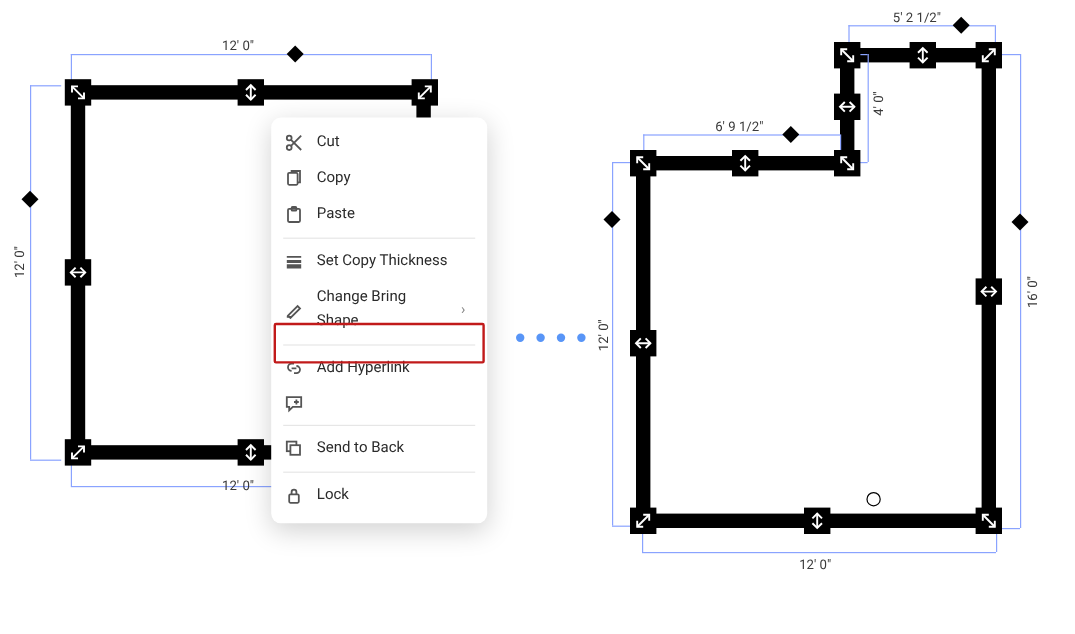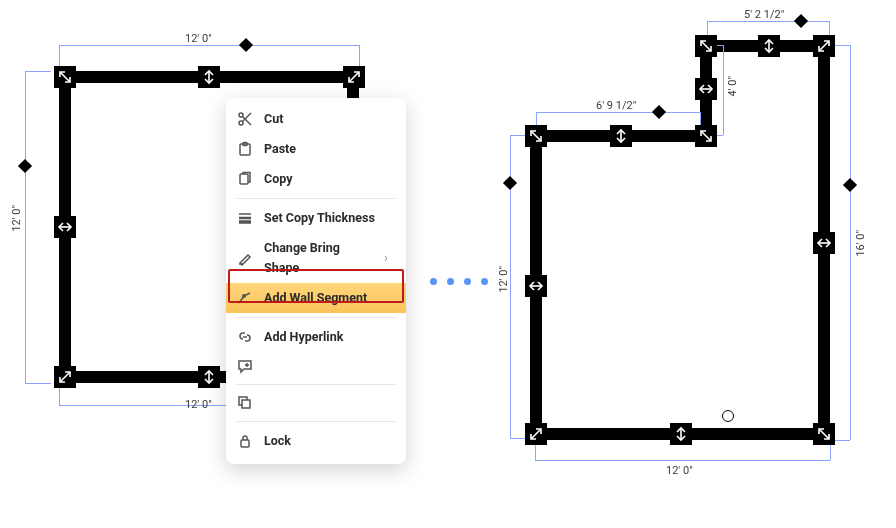"Cut" .menu-item .label { font-weight: bold -> none }
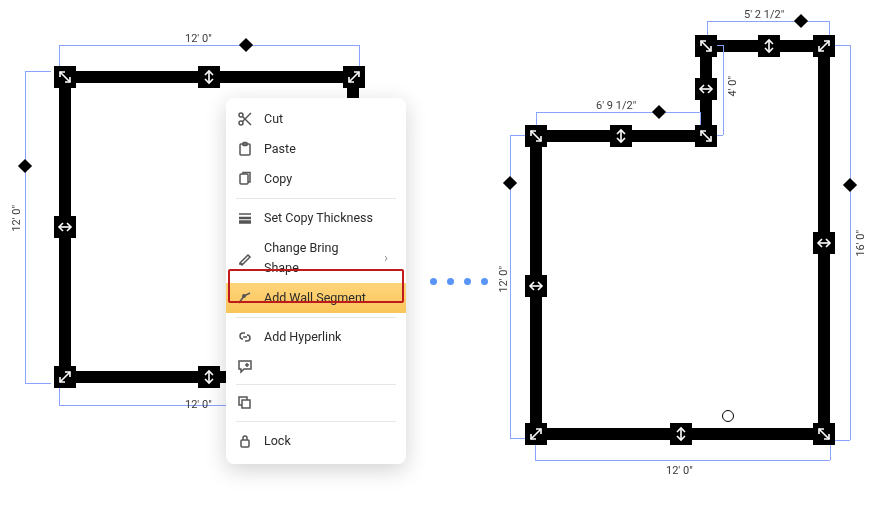"Paste" div.menu-item { order: before "Copy" -> after "Copy" }
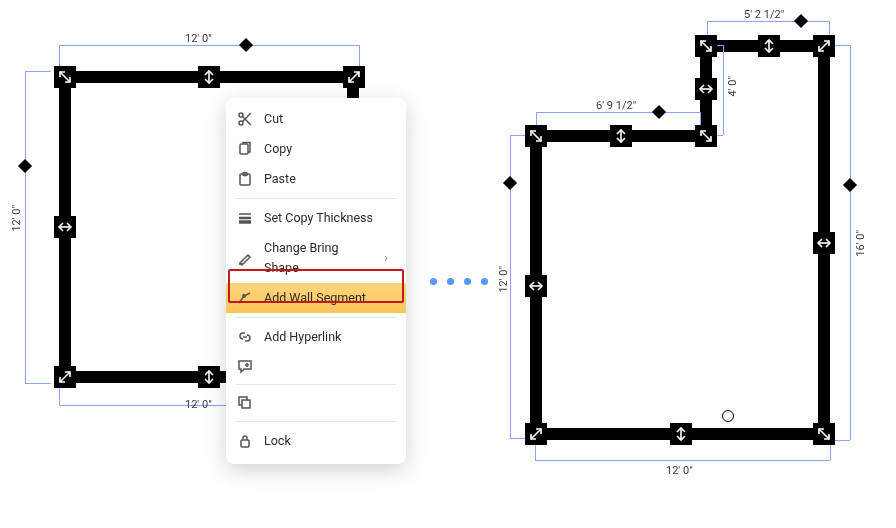"Add Wall Segment" div.menu-item { html: <div> <span> <svg> <path></path> <path></path> <circle></circle> </svg> </span> <span>Add Wall Segment</span> </div> -> none }
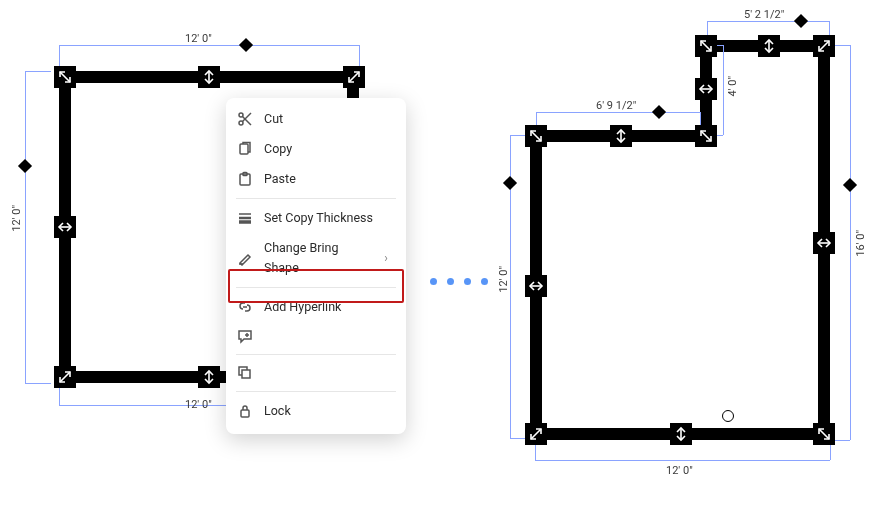"Send to Back" span.label { html: none -> <span>Send to Back</span> }
